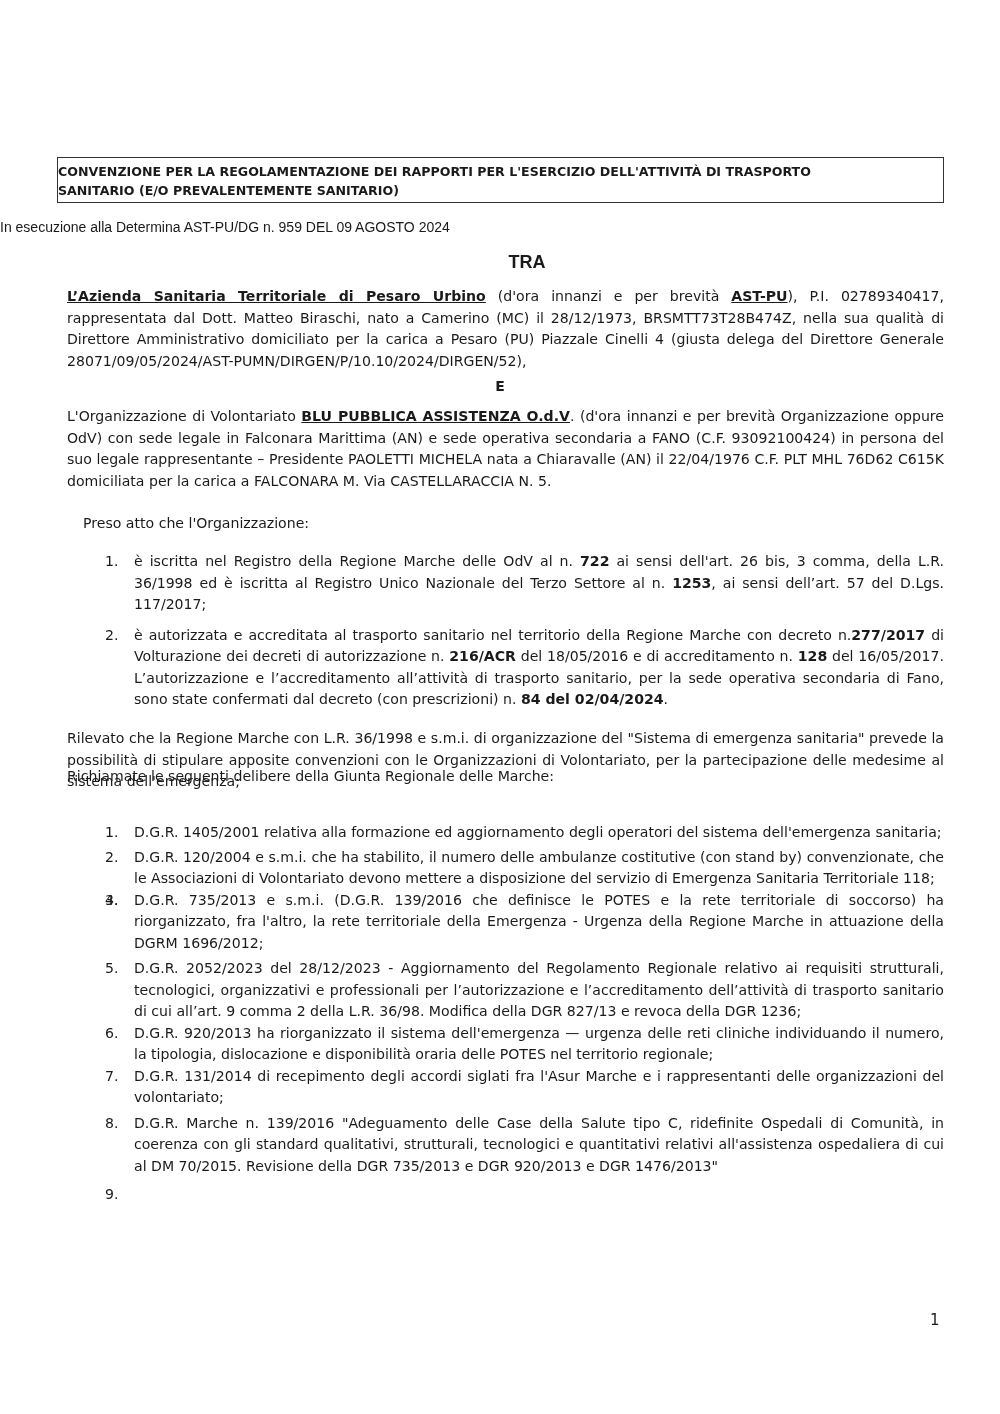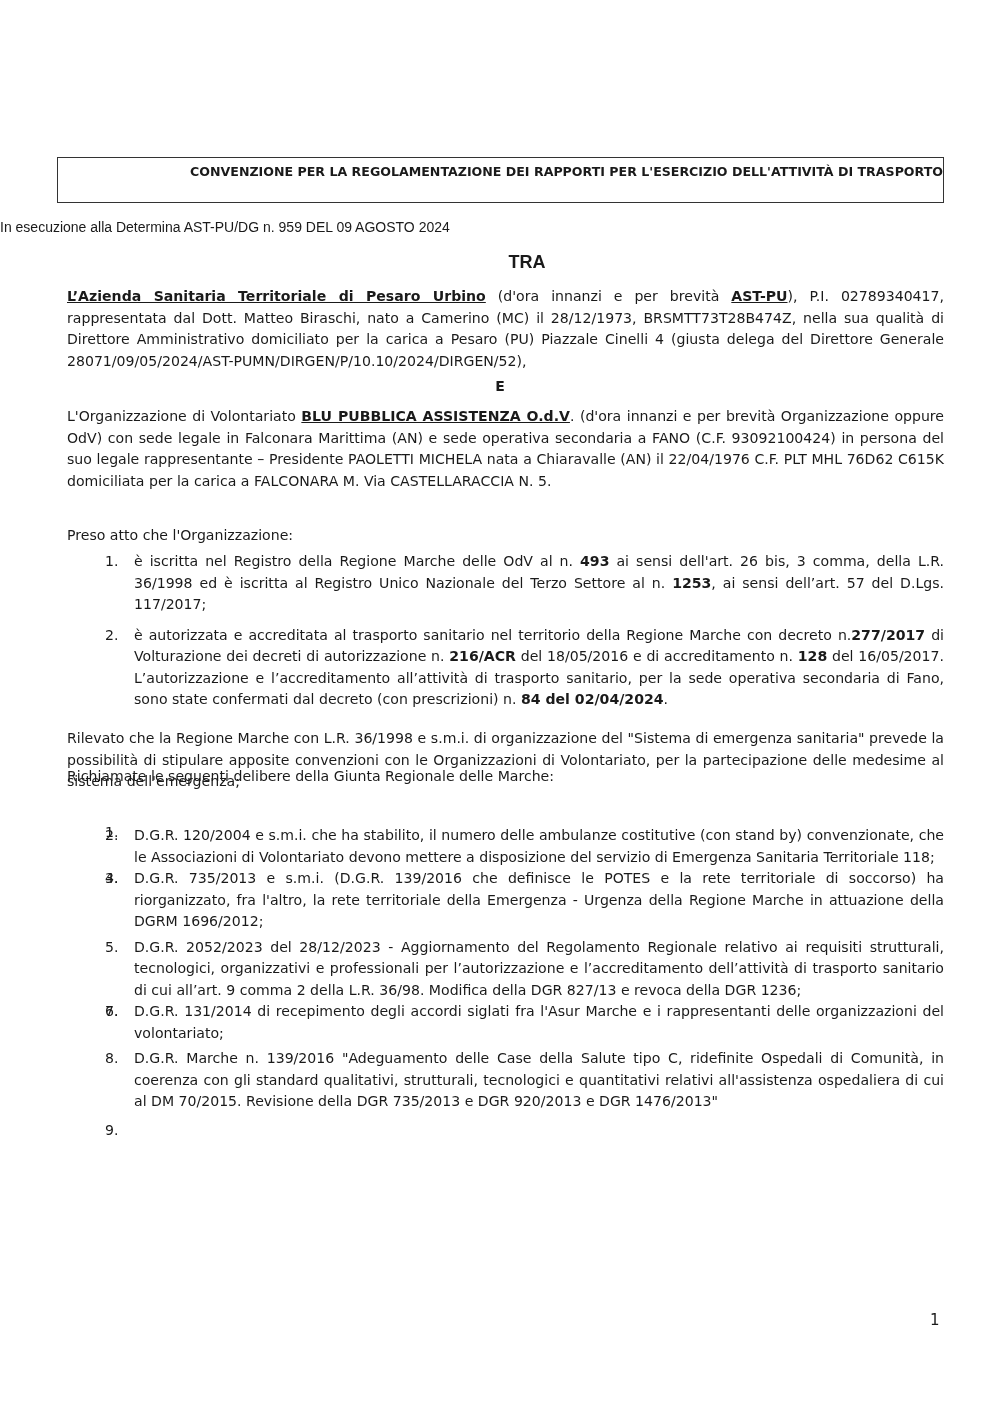"CONVENZIONE PER LA REGOLAMENTAZIONE DEI" .title-box { text-align: right -> left }
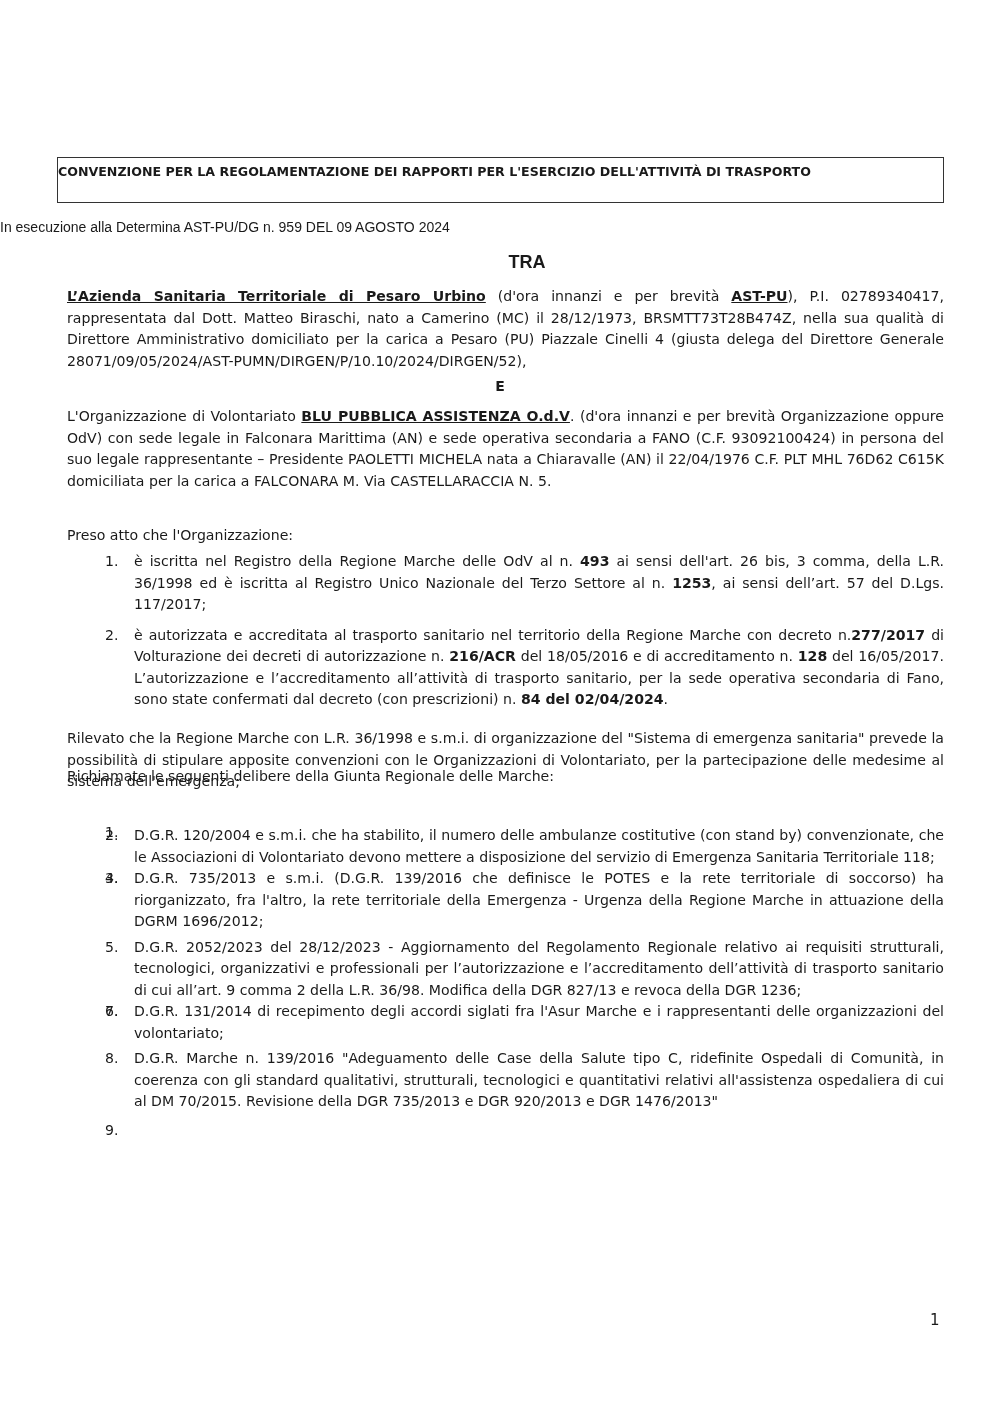"SANITARIO (E/O PREVALENTEMENTE" div { html: none -> <div>SANITARIO (E/O PREVALENTEMENTE SANITARIO)</div> }
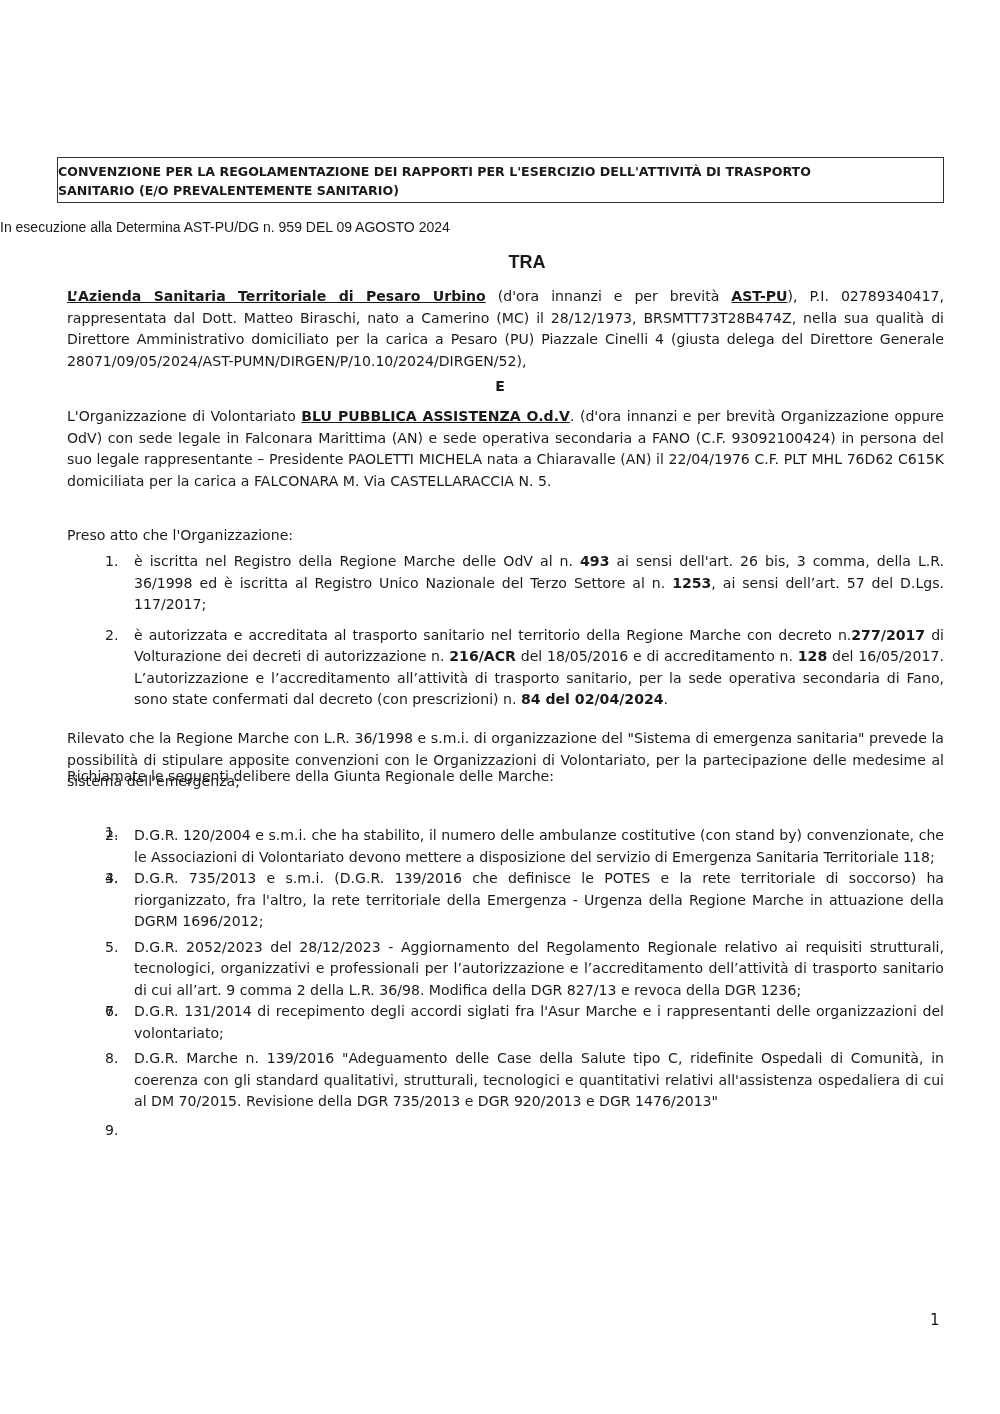"Preso atto che l'Organizzazione:" div.para { margin-left: none -> 16px; top: 525px -> 513px }
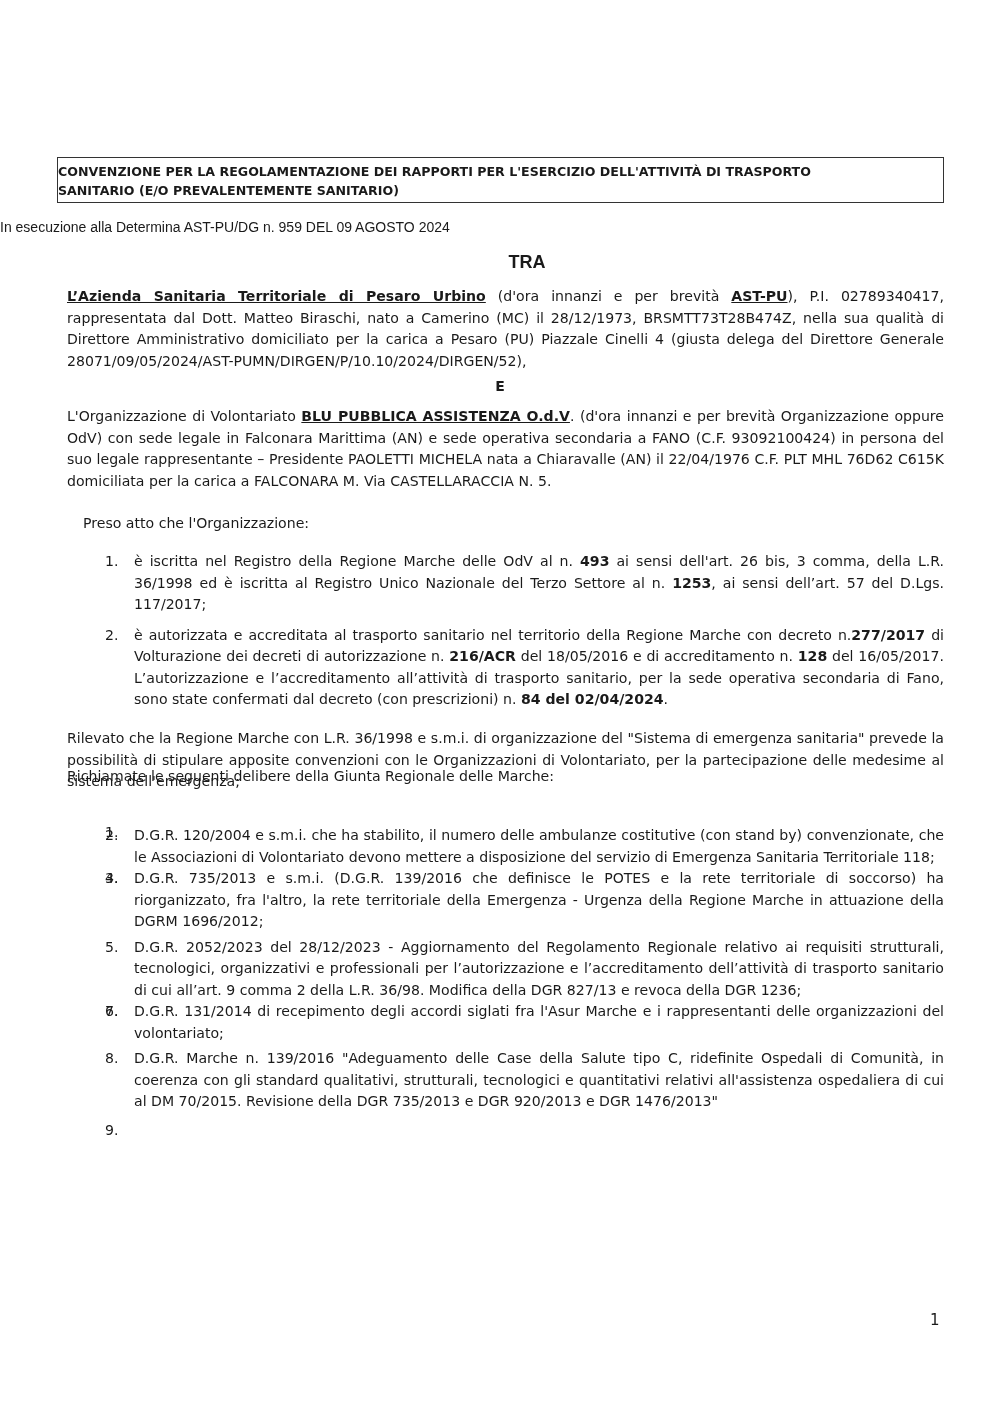"493" b { text: 493 -> 722 }
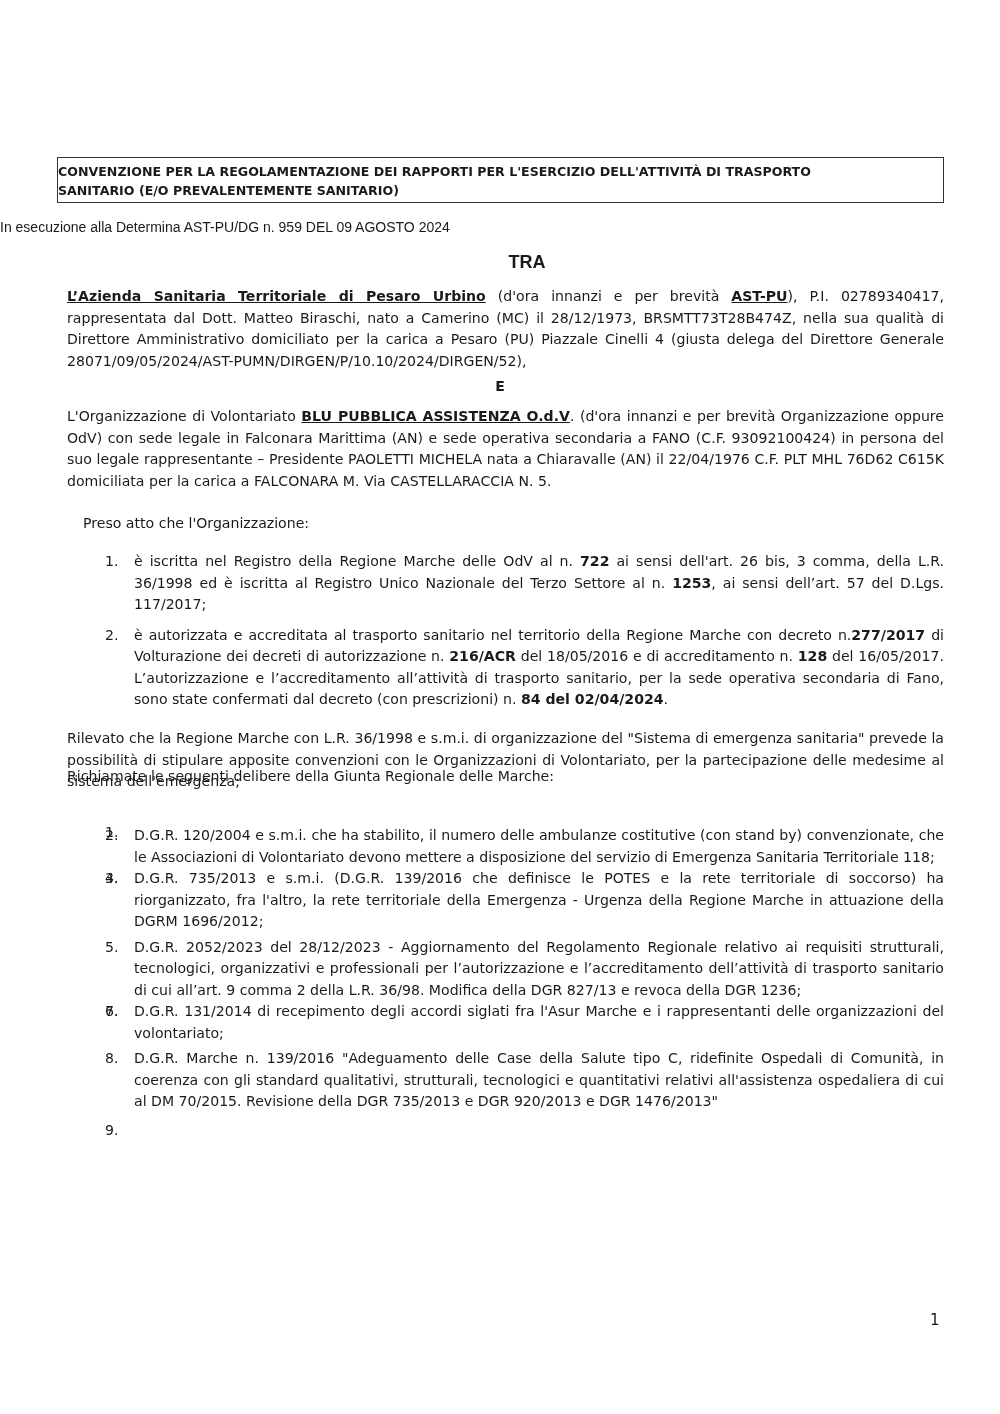"D.G.R. 1405/2001 relativa alla" span { html: none -> <span>D.G.R. 1405/2001 relativa alla formazione ed aggiornamento degli operatori del sistema dell'emergenza sanitaria;</span> }
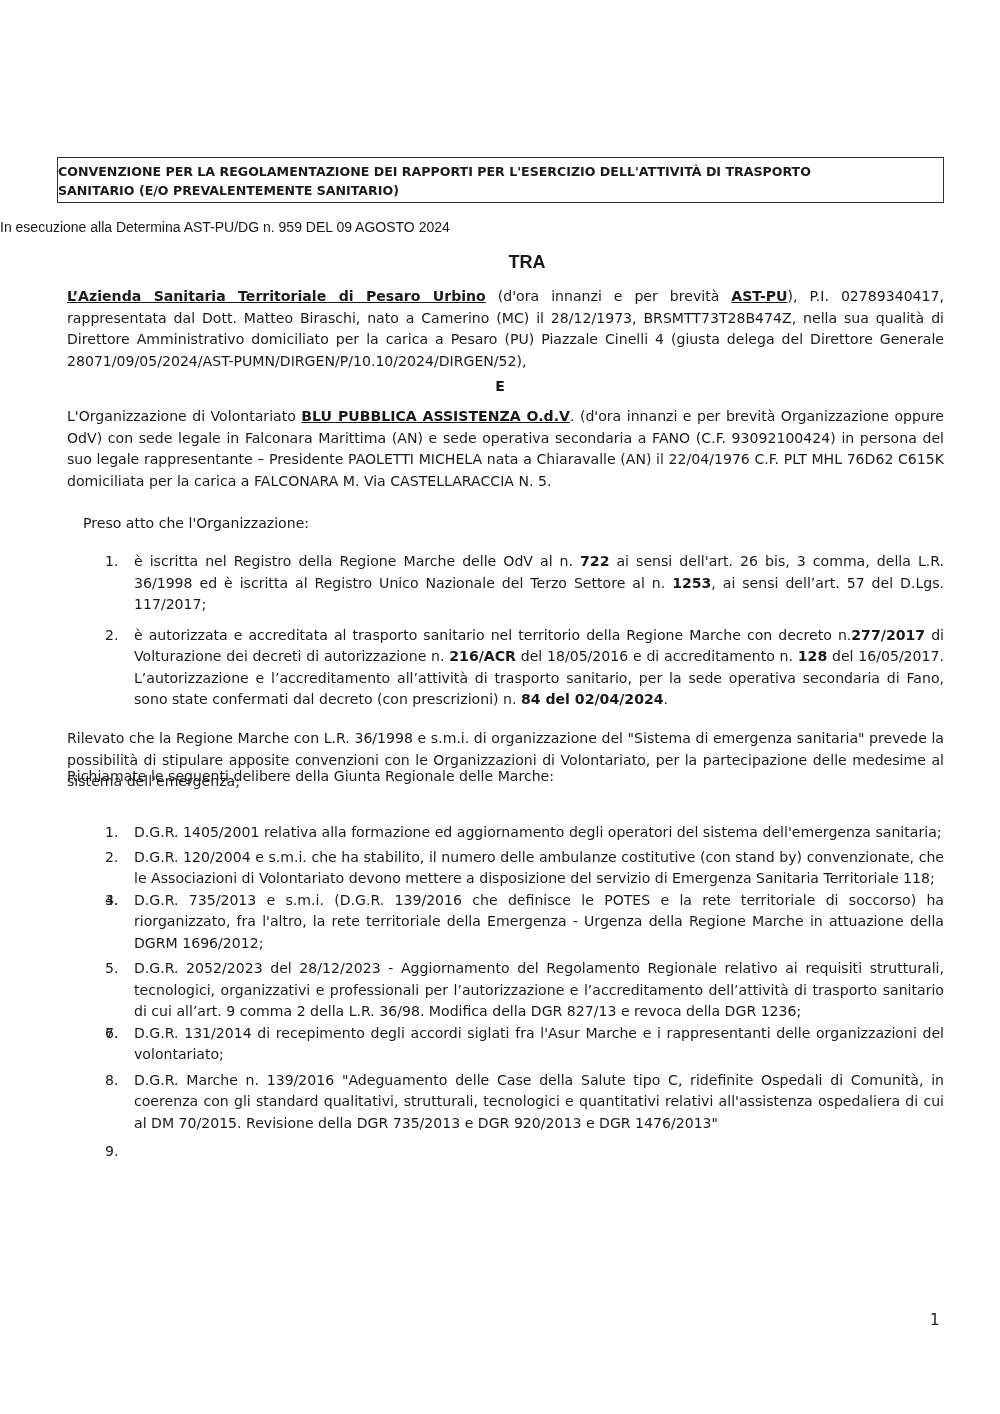"D.G.R. 920/2013 ha riorganizzato il" span { html: none -> <span>D.G.R. 920/2013 ha riorganizzato il sistema dell'emergenza — urgenza delle reti cliniche individuando il numero, la tipologia, dislocazione e disponibilità oraria delle POTES nel territorio regionale;</span> }
